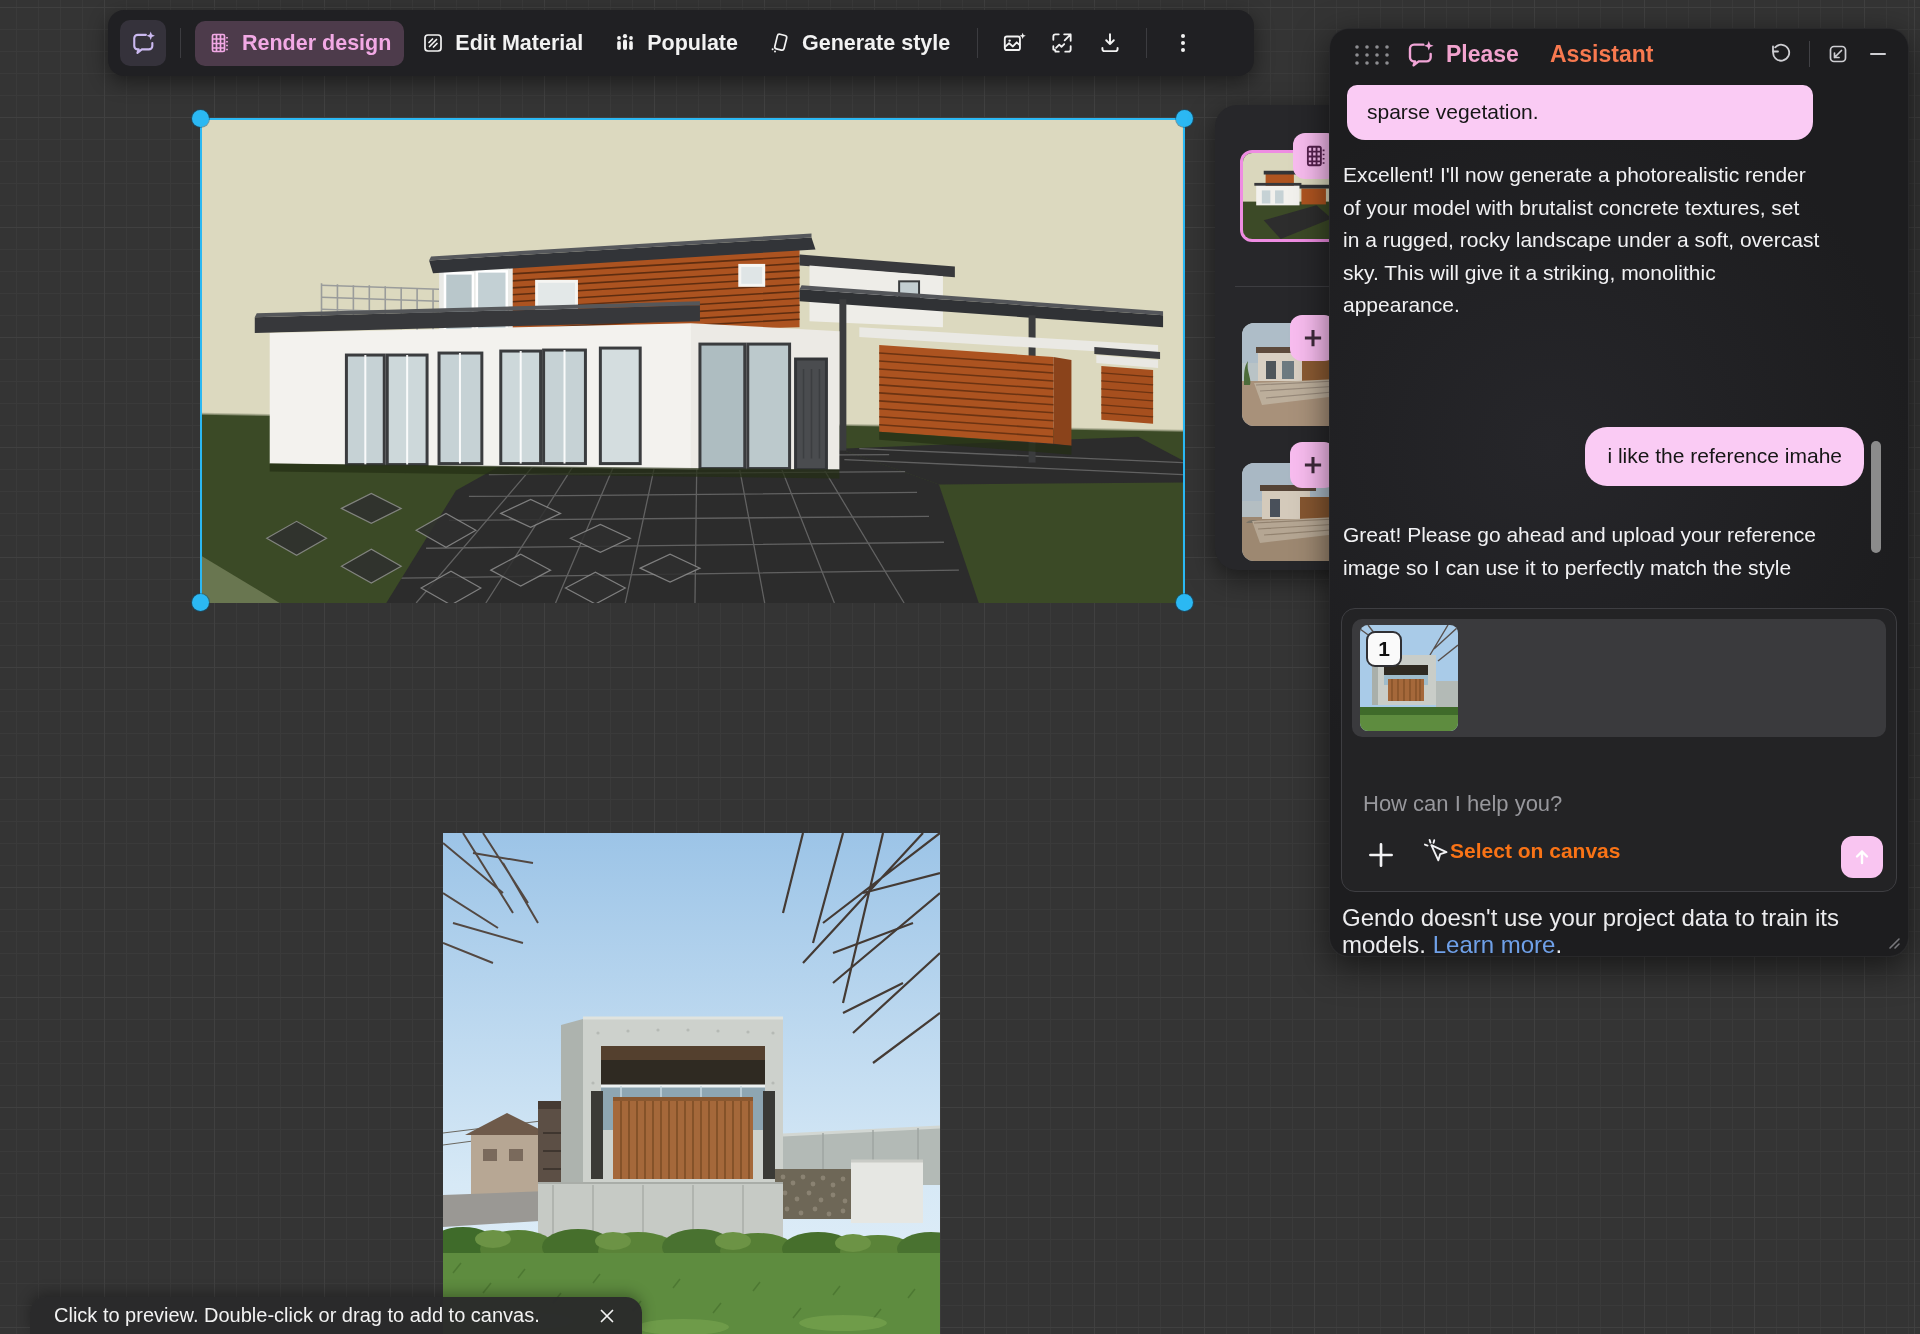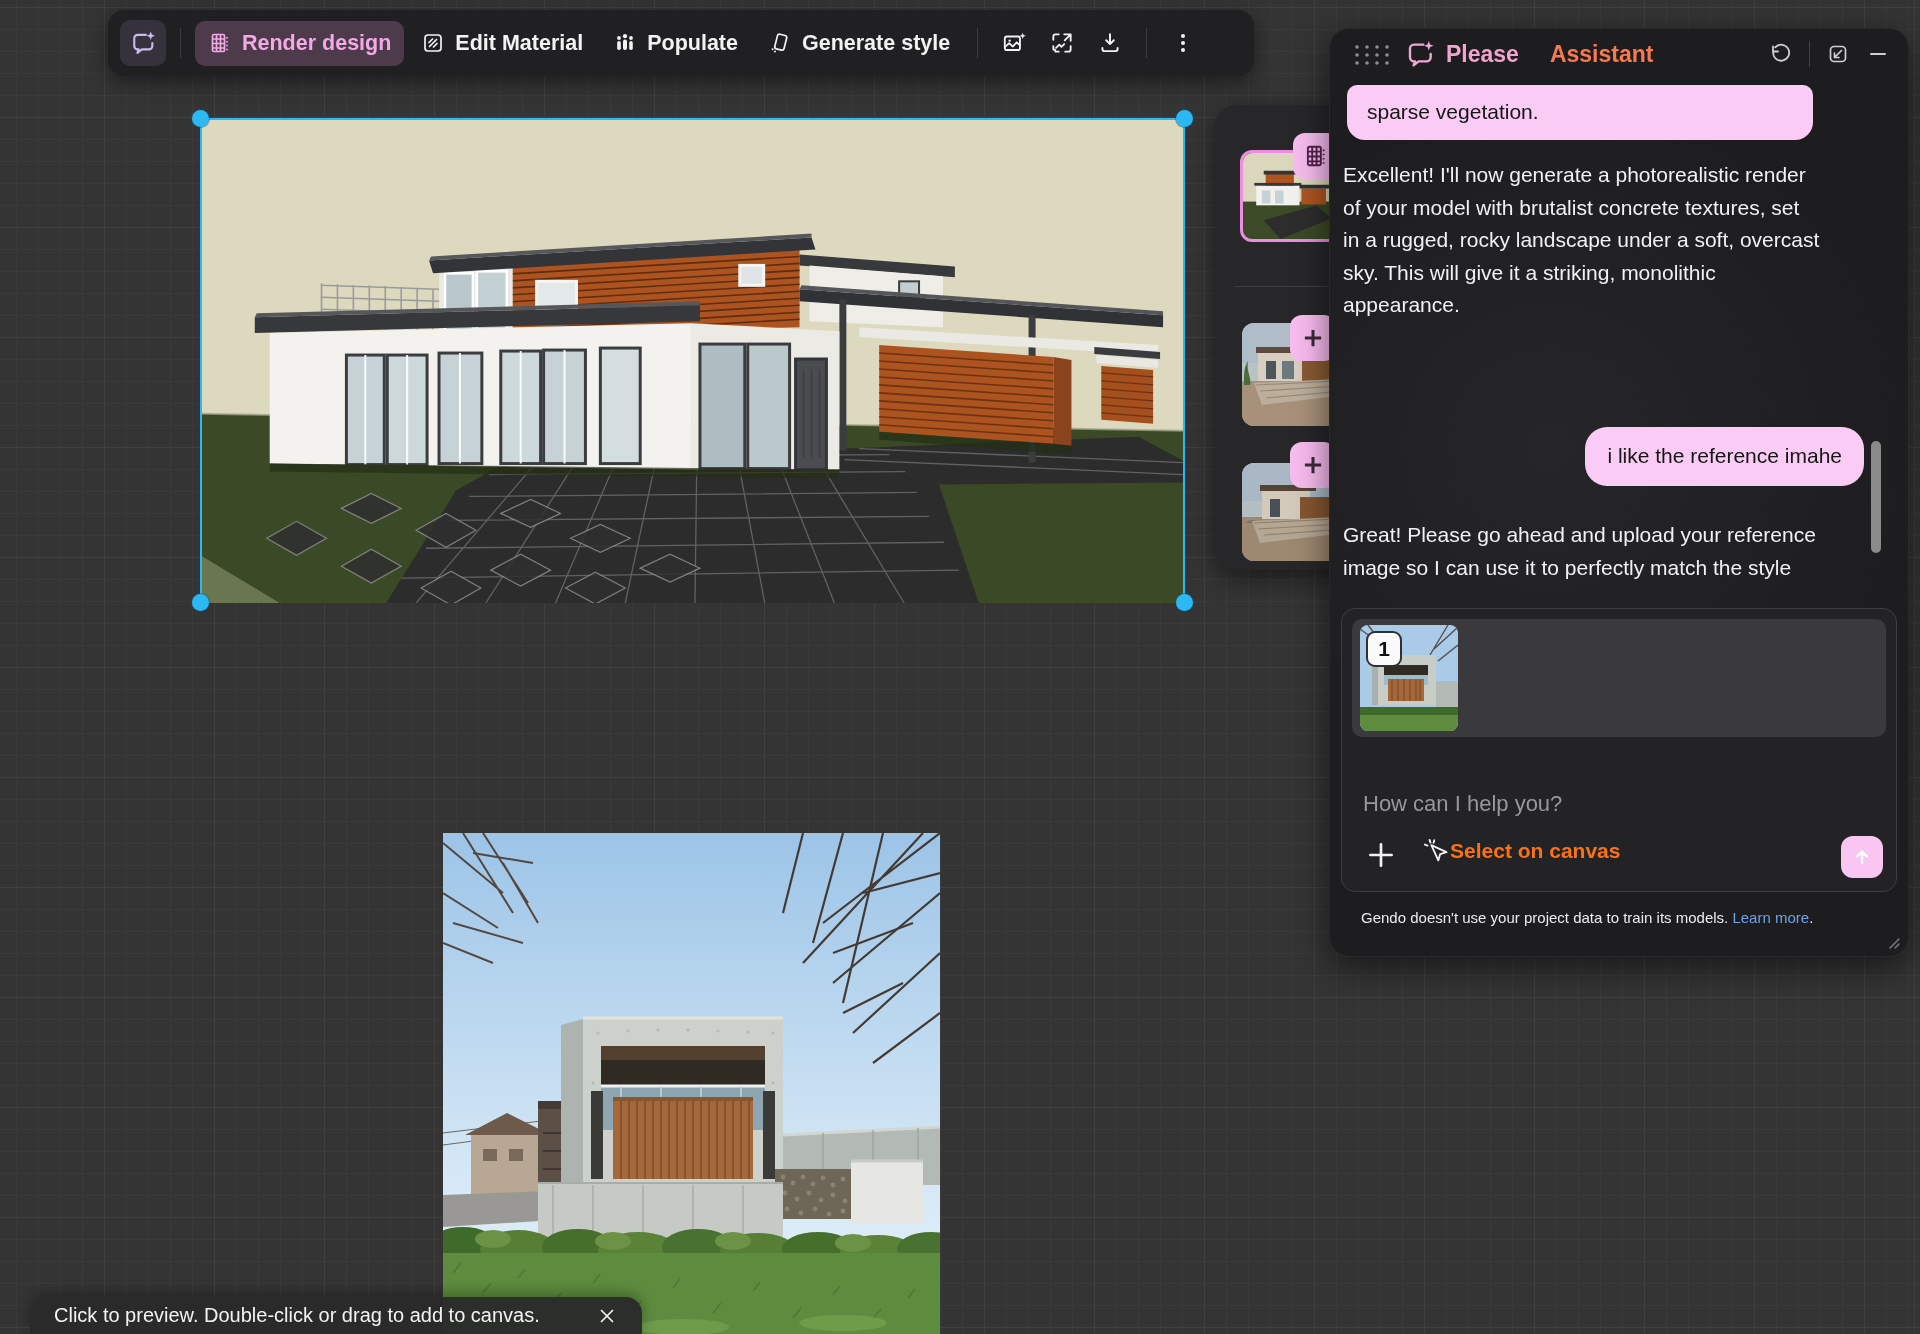"Gendo doesn't use your project" #chat-footer { font-size: 15px -> 24px; margin-left: 19px -> none }
